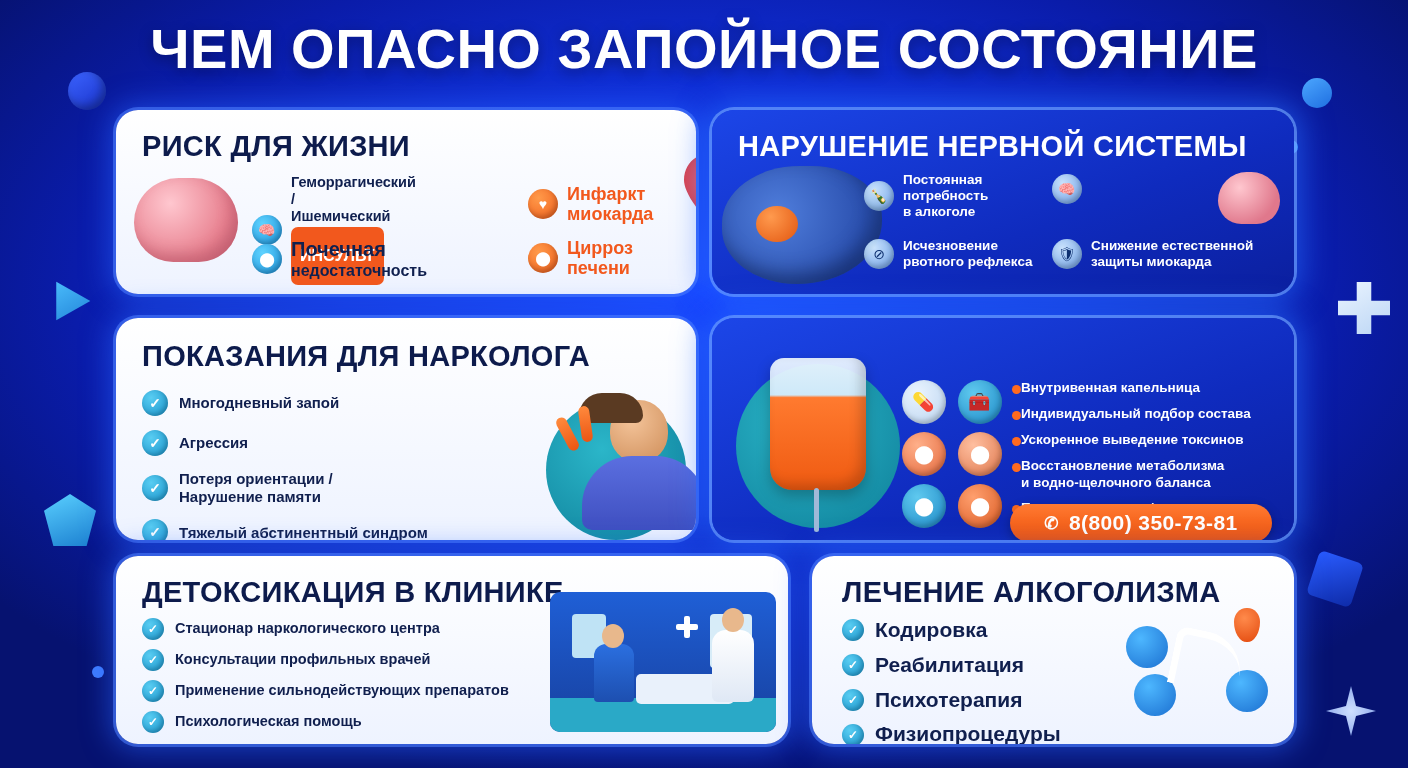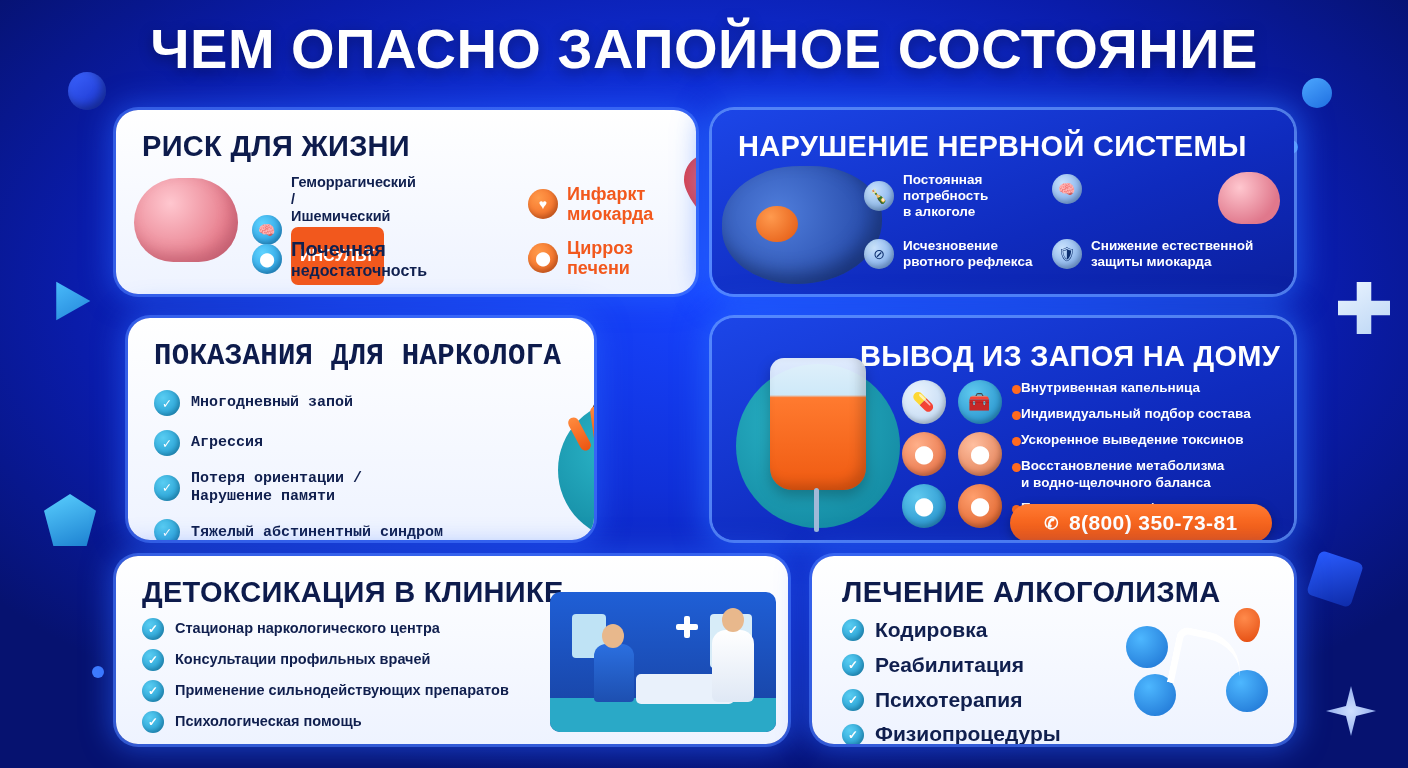"ПОКАЗАНИЯ ДЛЯ НАРКОЛОГА" #card-narc { font-family: Liberation Mono, monospace -> none; left: 128px -> 116px; width: 466px -> 580px }
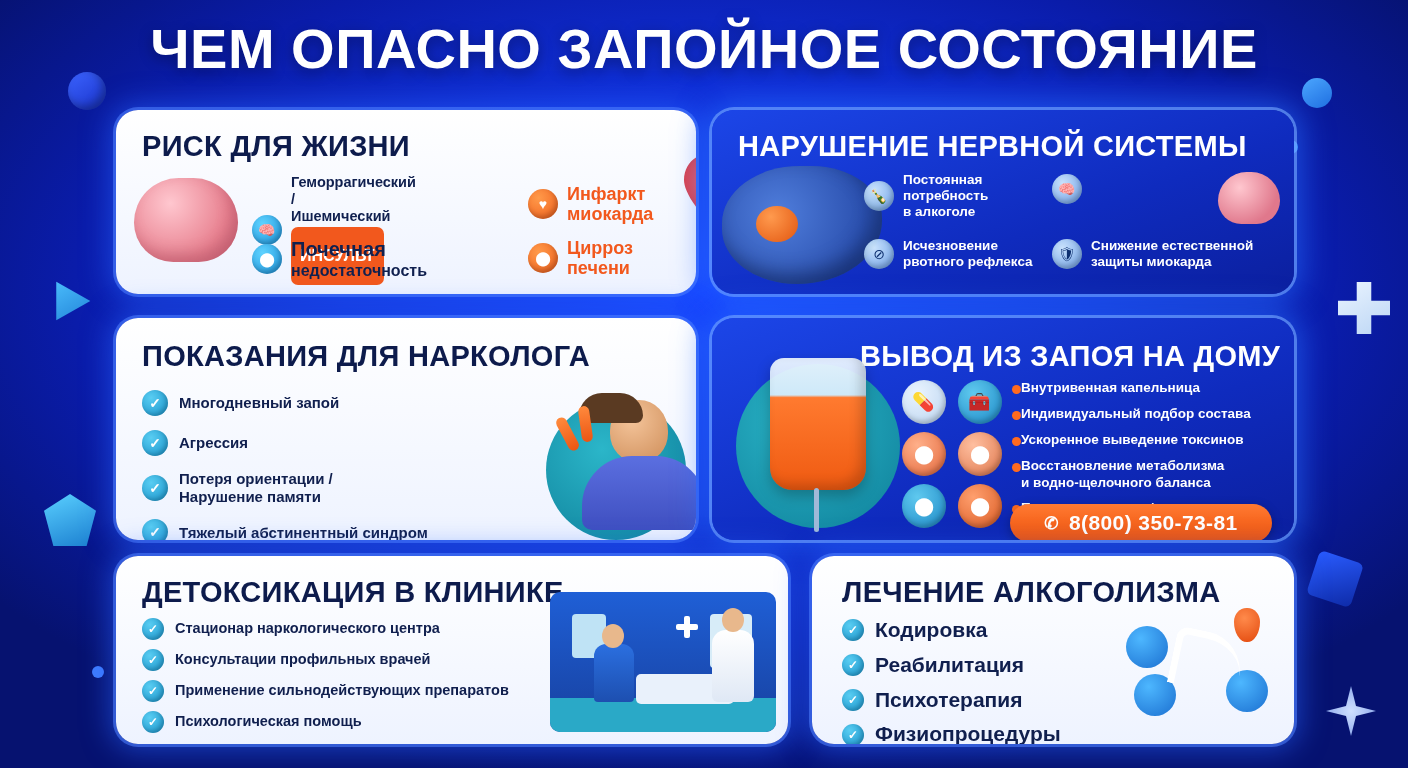"ВЫВОД ИЗ ЗАПОЯ НА ДОМУ" h2 { html: <h2>ВЫВОД ИЗ ЗАПОЯ НА ДОМУ</h2> -> none }
